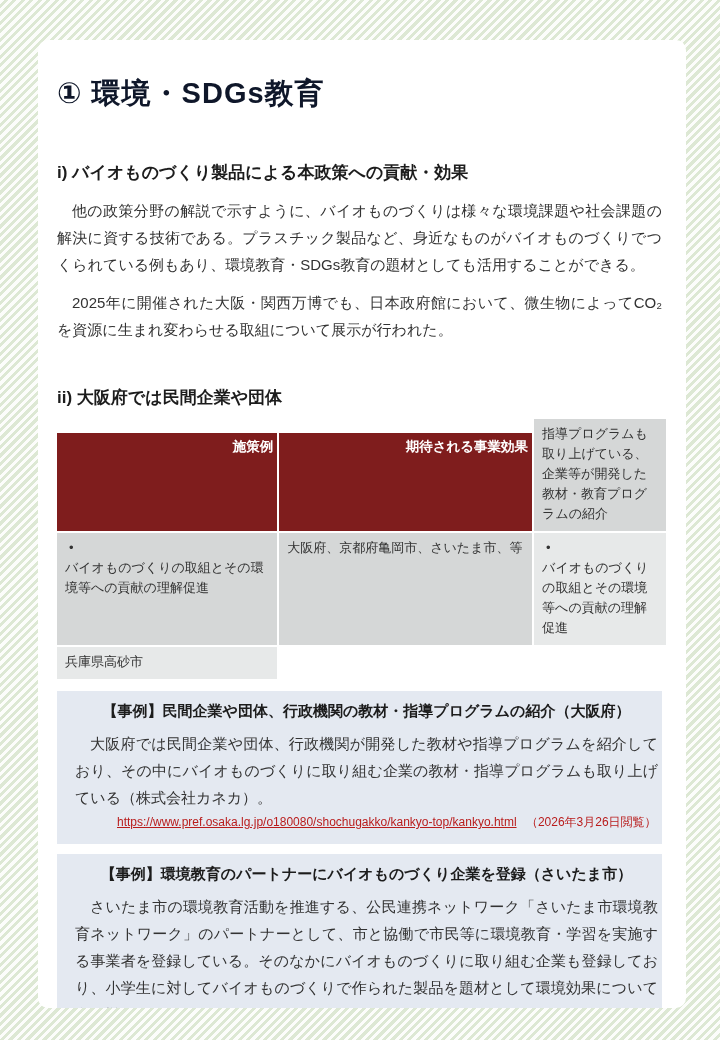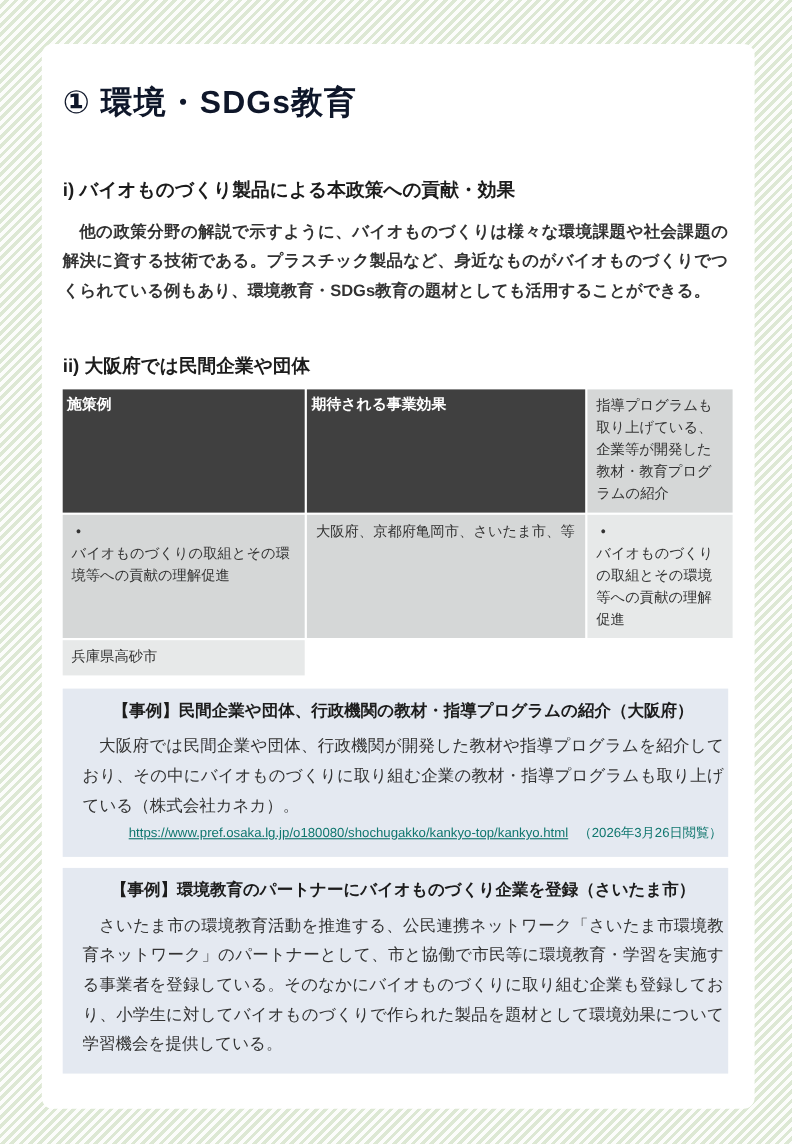"他の政策分野の解説で示すように、バイオものづくりは様々な環境課題や社会課題の解決" .body-para { font-weight: bold -> none }
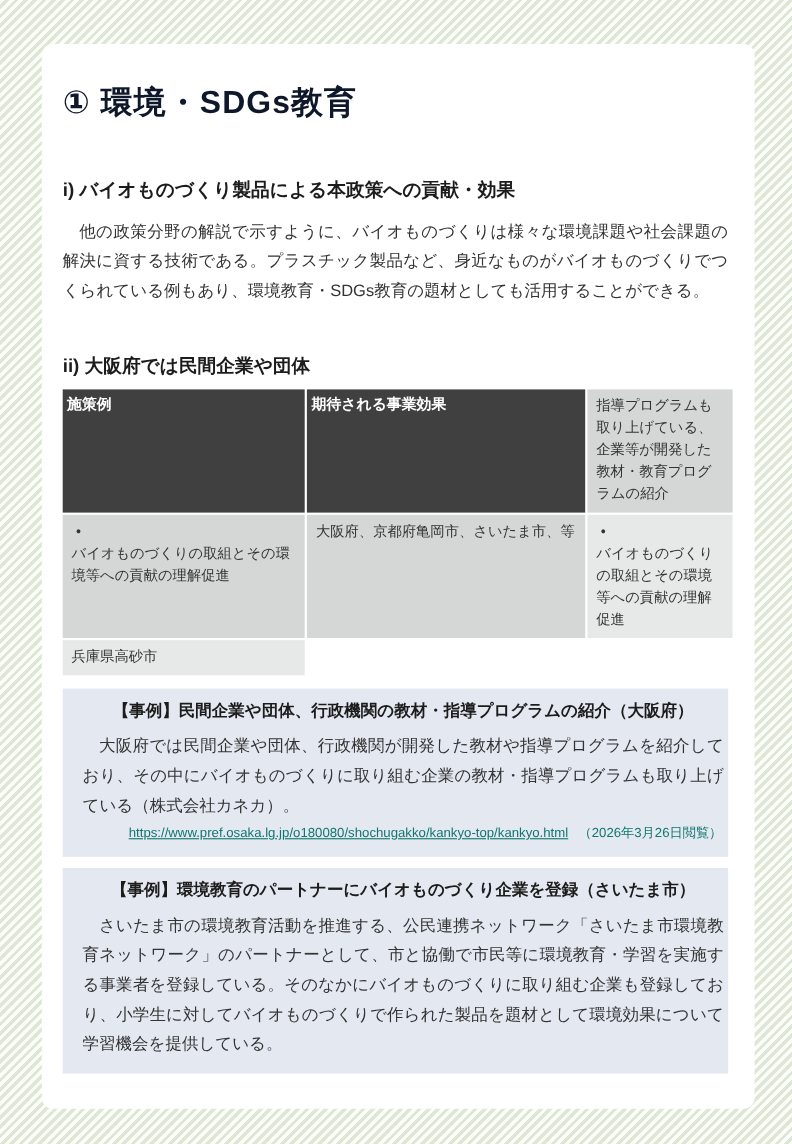"2025年に開催された大阪・関西万博でも、日本政府館において、微生物によってCO" p.body-para { html: none -> <p>2025年に開催された大阪・関西万博でも、日本政府館において、微生物によってCO₂を資源に生まれ変わらせる取組について展示が行われた。</p> }
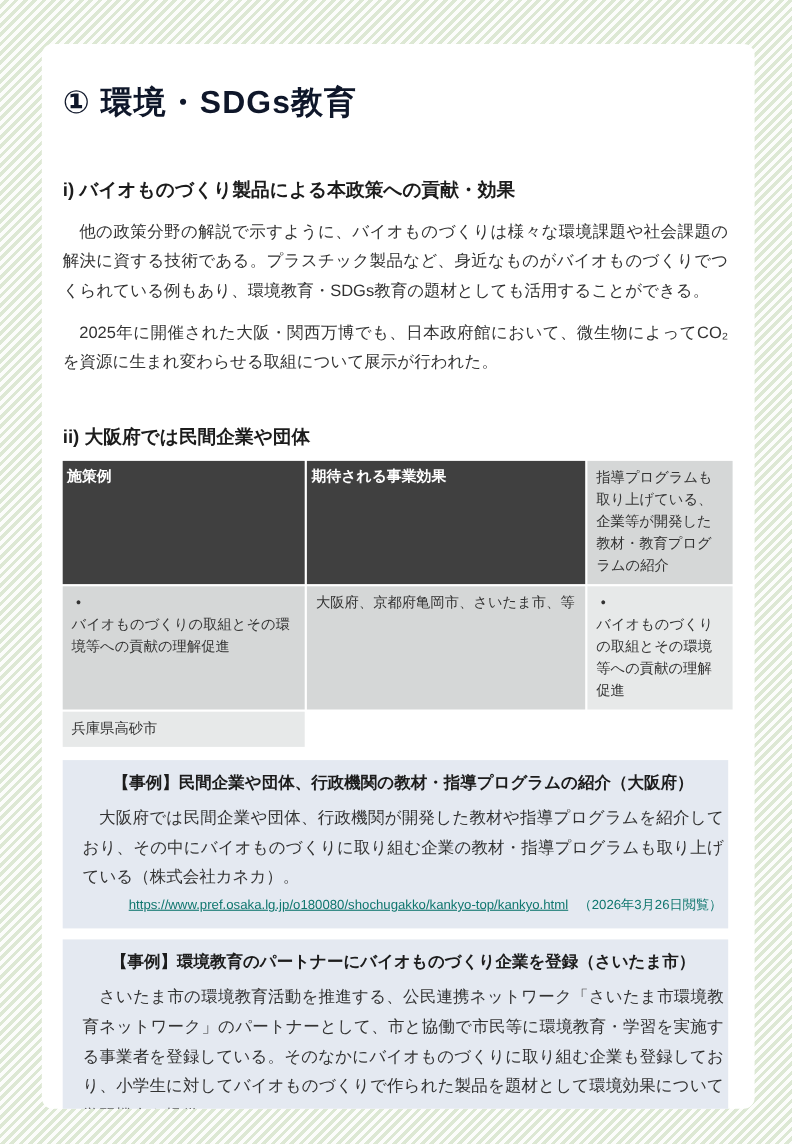"施策例" .th { background: #404040 -> #7f1d1d; margin-top: none -> 14px; text-align: left -> right }
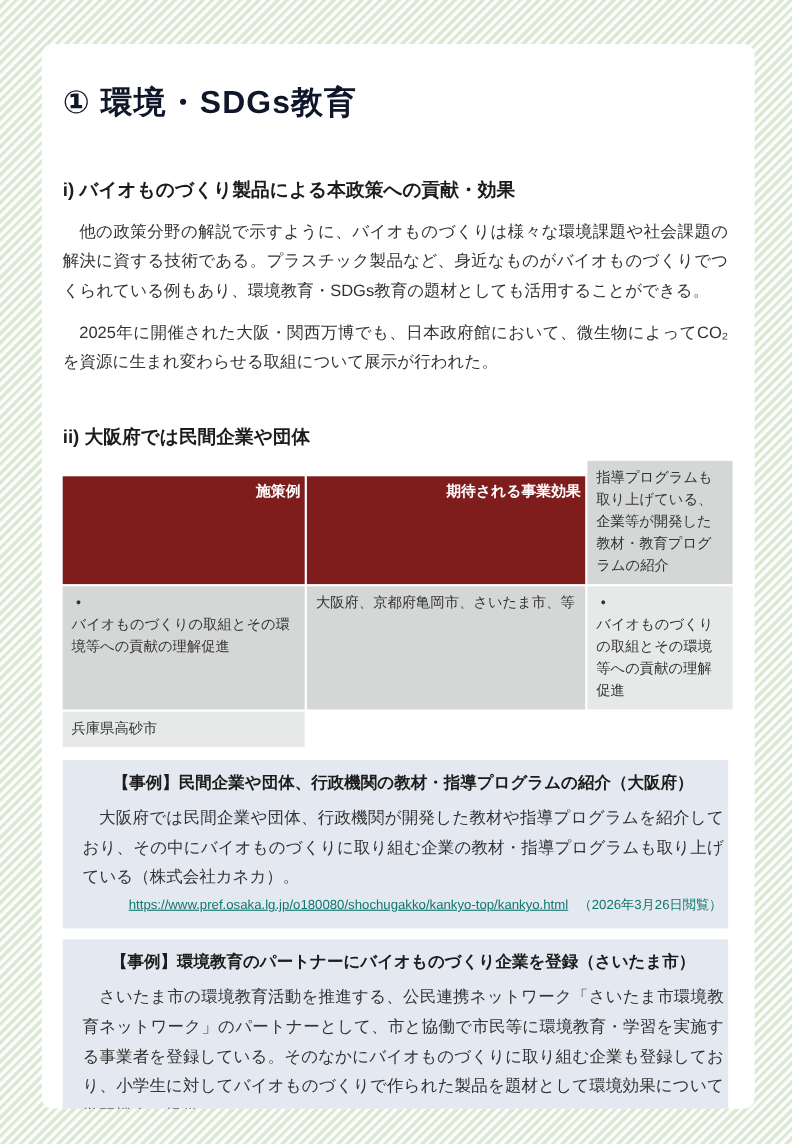"https://www.pref.osaka.lg.jp/o180080/sho" .case-url-line { color: #0f766e -> #b91c1c }
